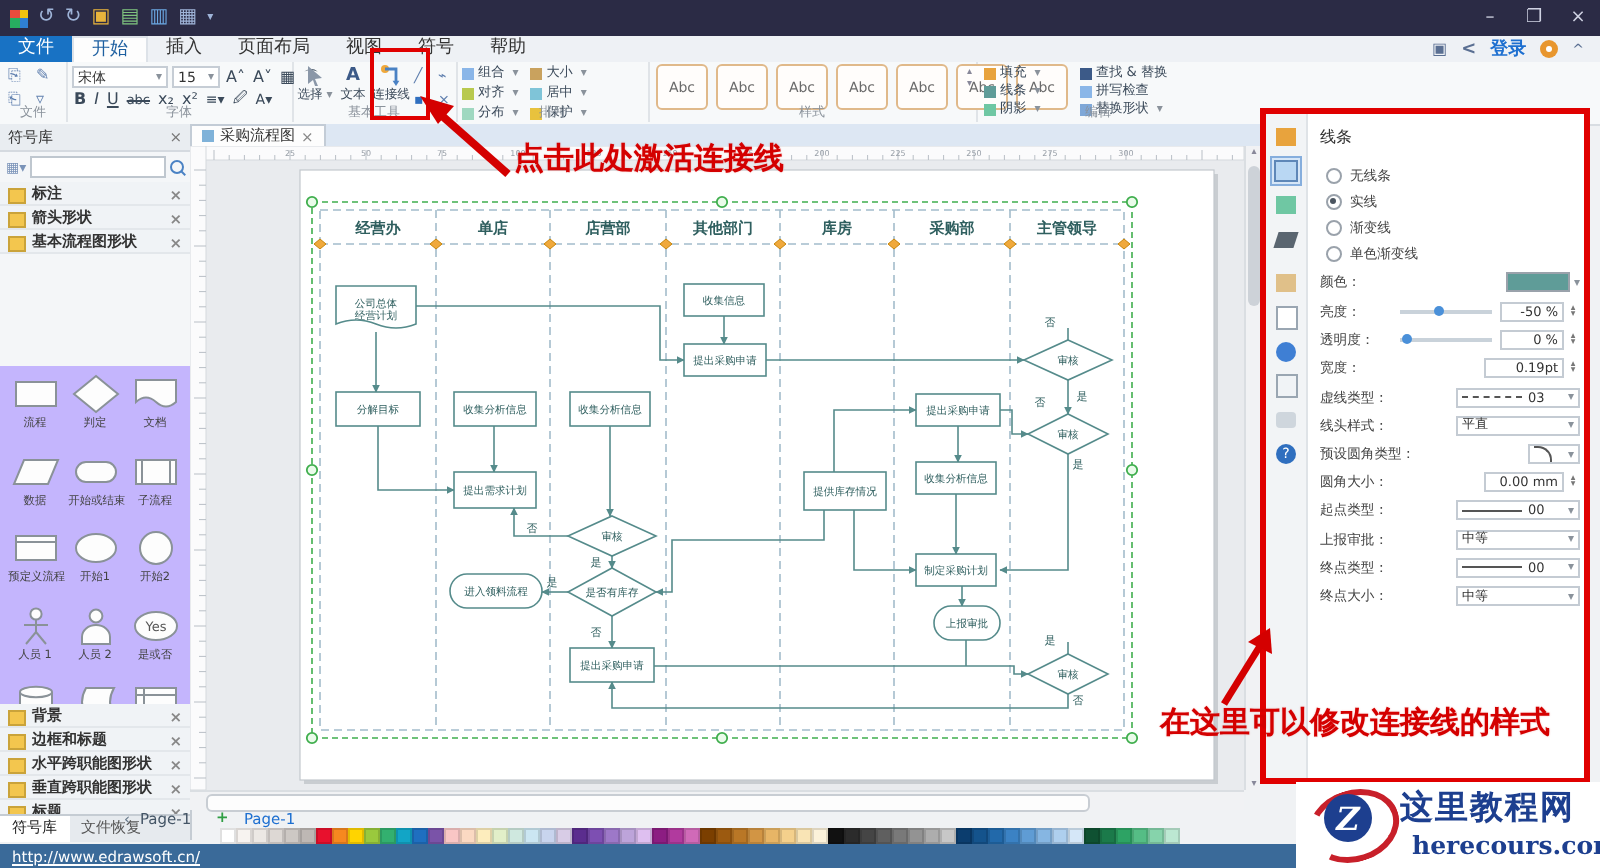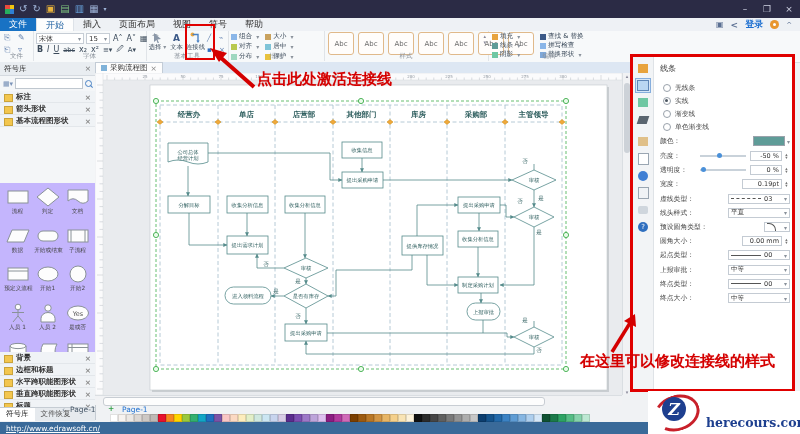"这里教程网" div.sitename { html: none -> <div>这里教程网</div> }
